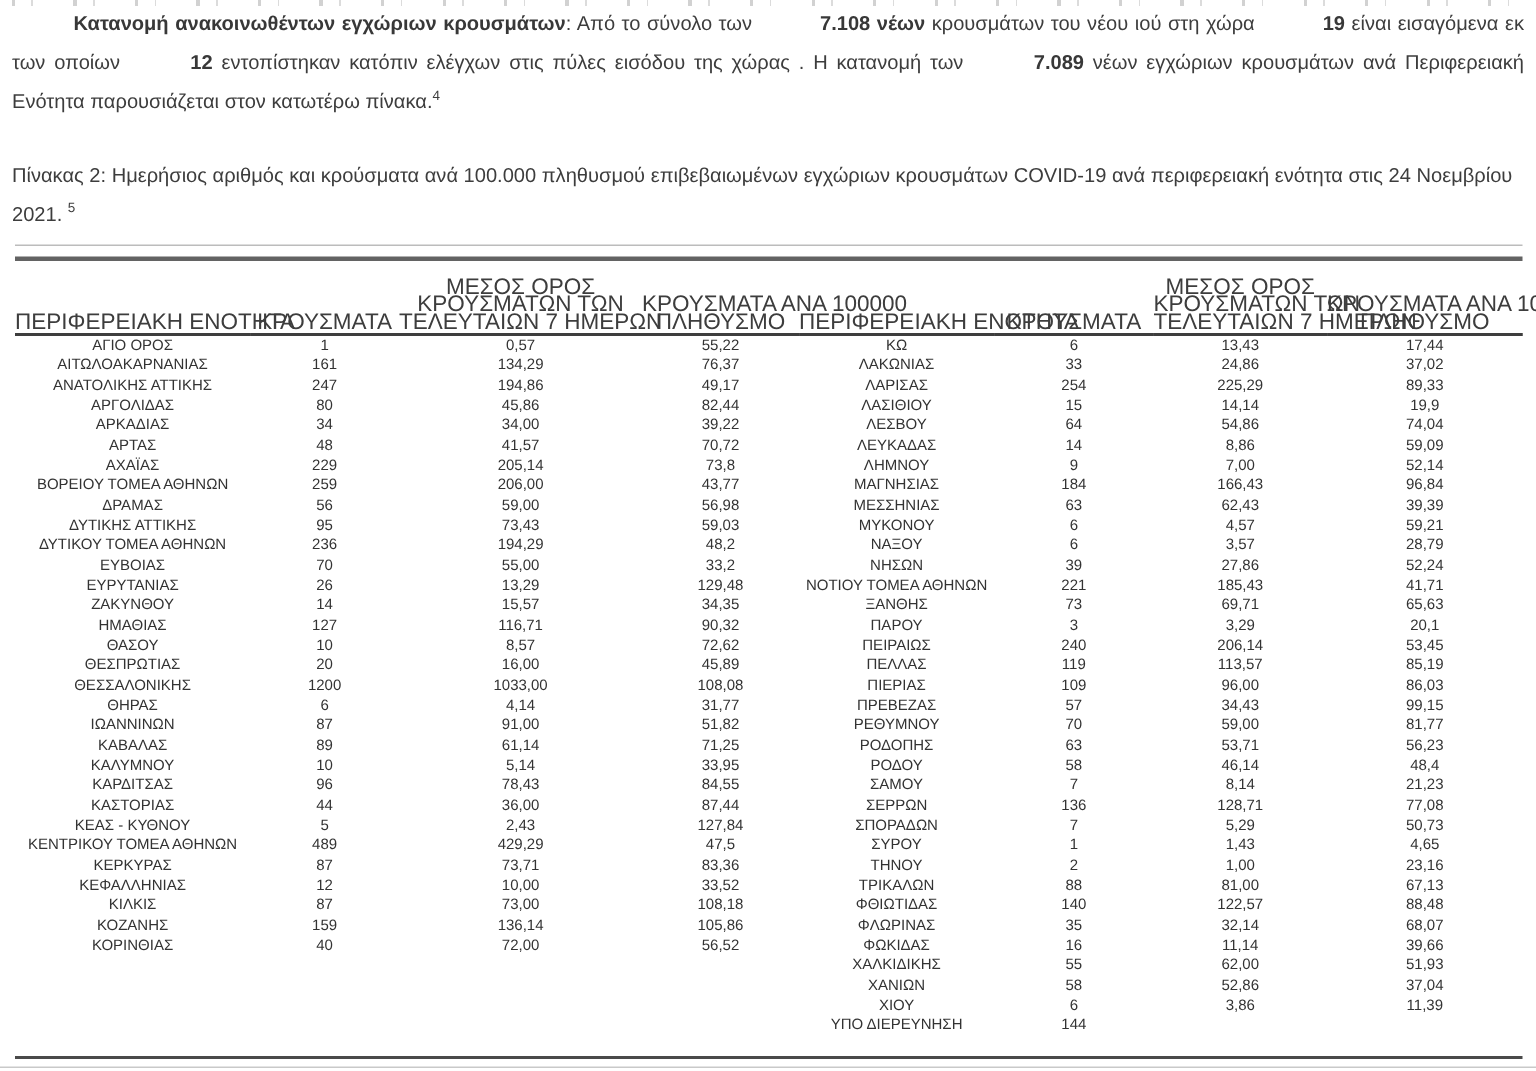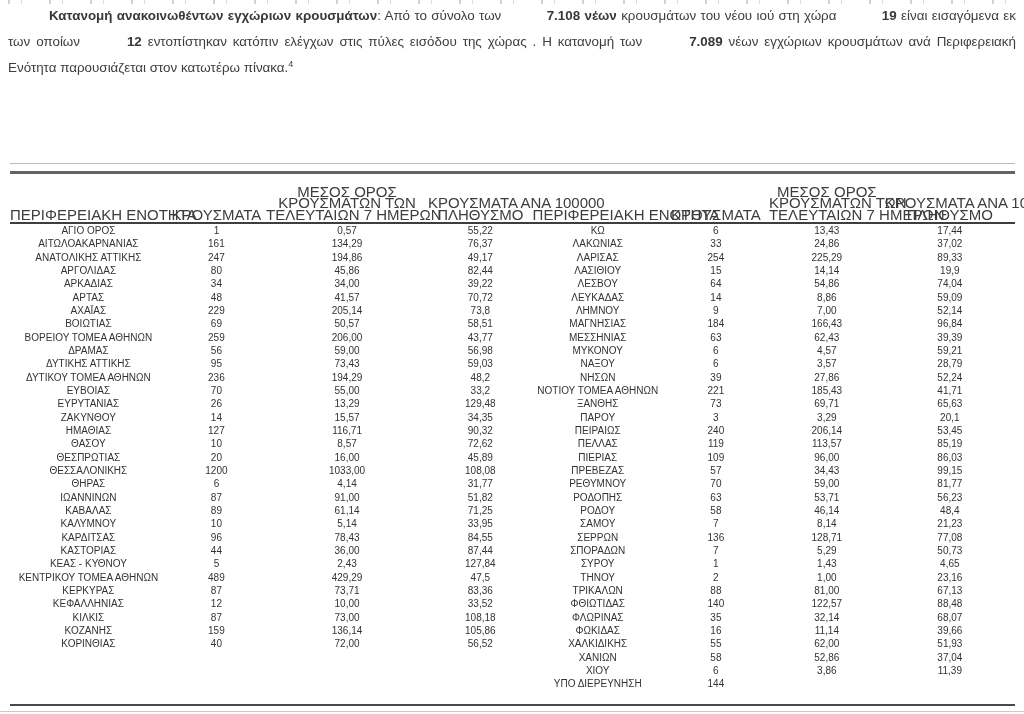"Πίνακας 2: Ημερήσιος αριθμός και" p.caption { html: none -> <p><span>Πίνακας 2: Ημερήσιος αριθμός και κρούσματα ανά 100.000 πληθυσμού επιβεβαιωμένων εγχώριων κρουσμάτων COVID-19 ανά περιφερειακή ενότητα στις 24 Νοεμβρίου 2021. </span><sup>5</sup></p> }
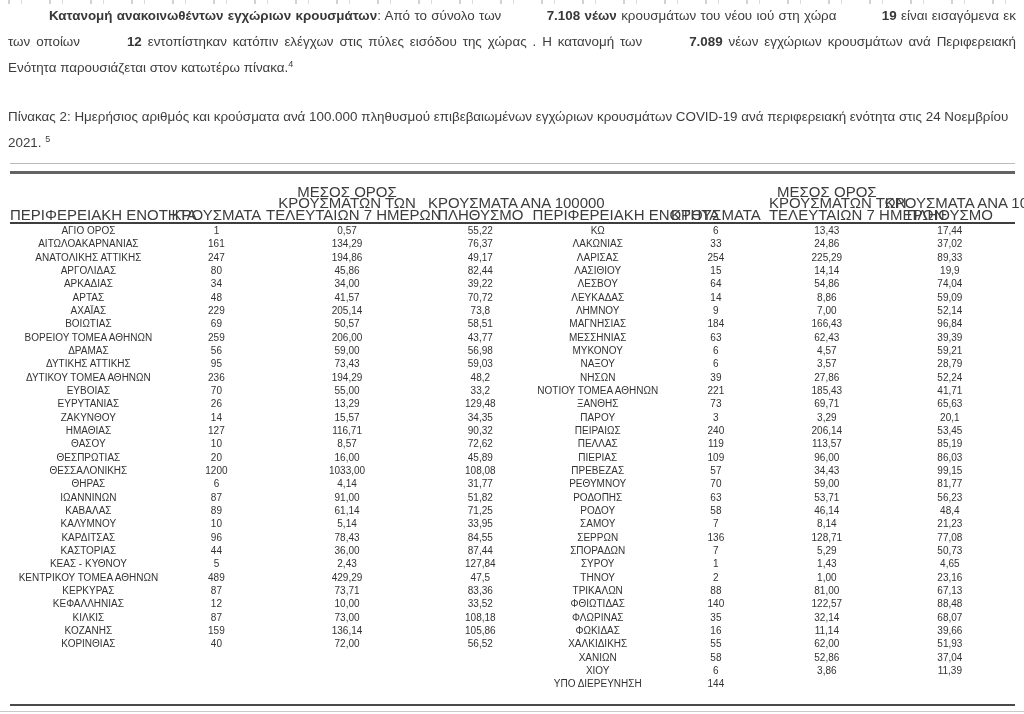"ΒΟΙΩΤΙΑΣ" tr { html: <tr> <td>ΒΟΙΩΤΙΑΣ</td> <td>69</td> <td>50,57</td> <td>58,51</td> </tr> -> none }
